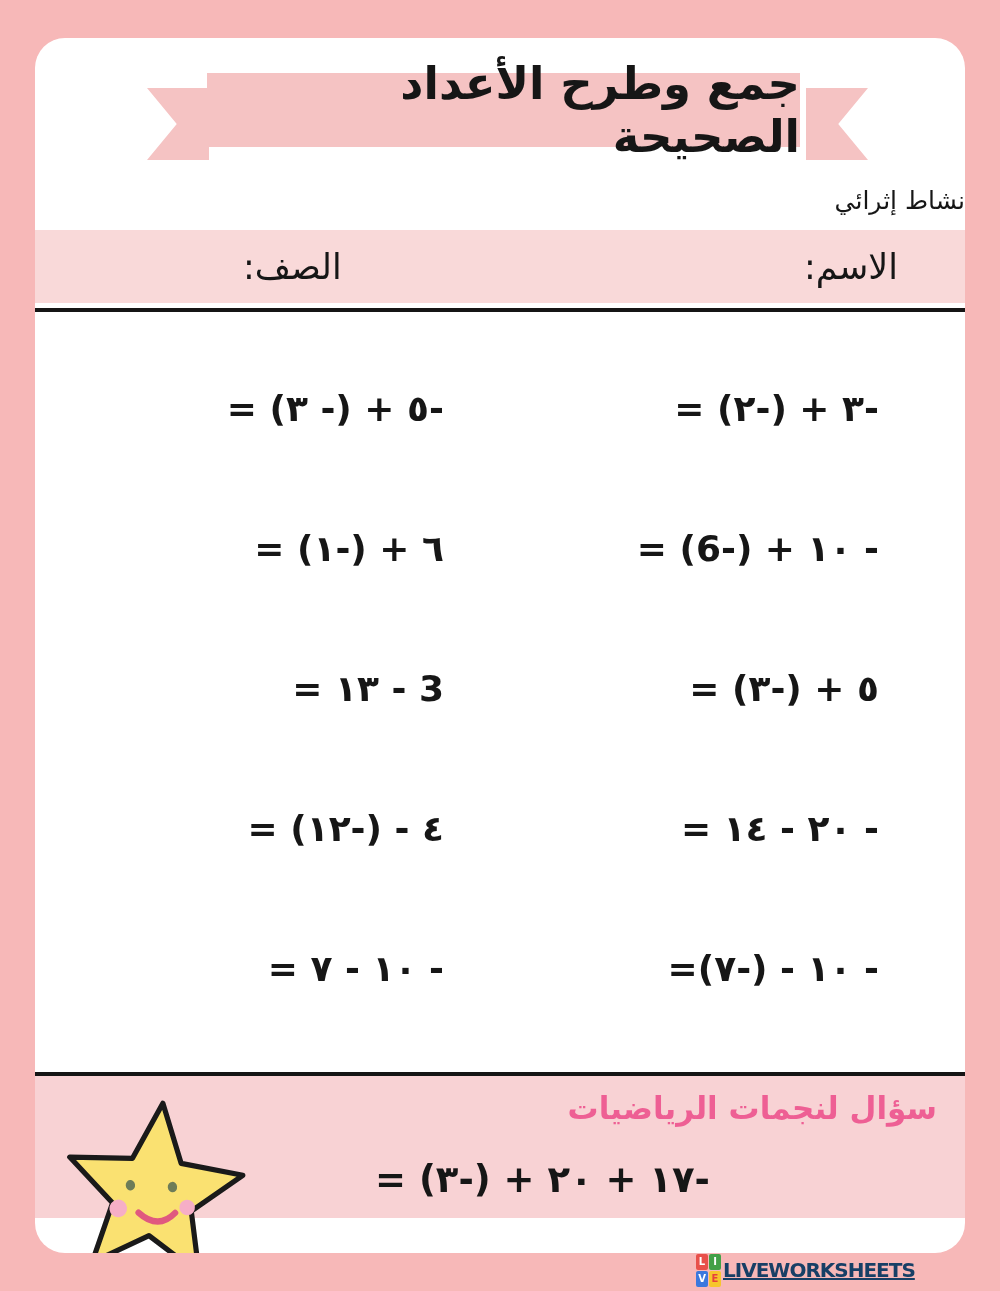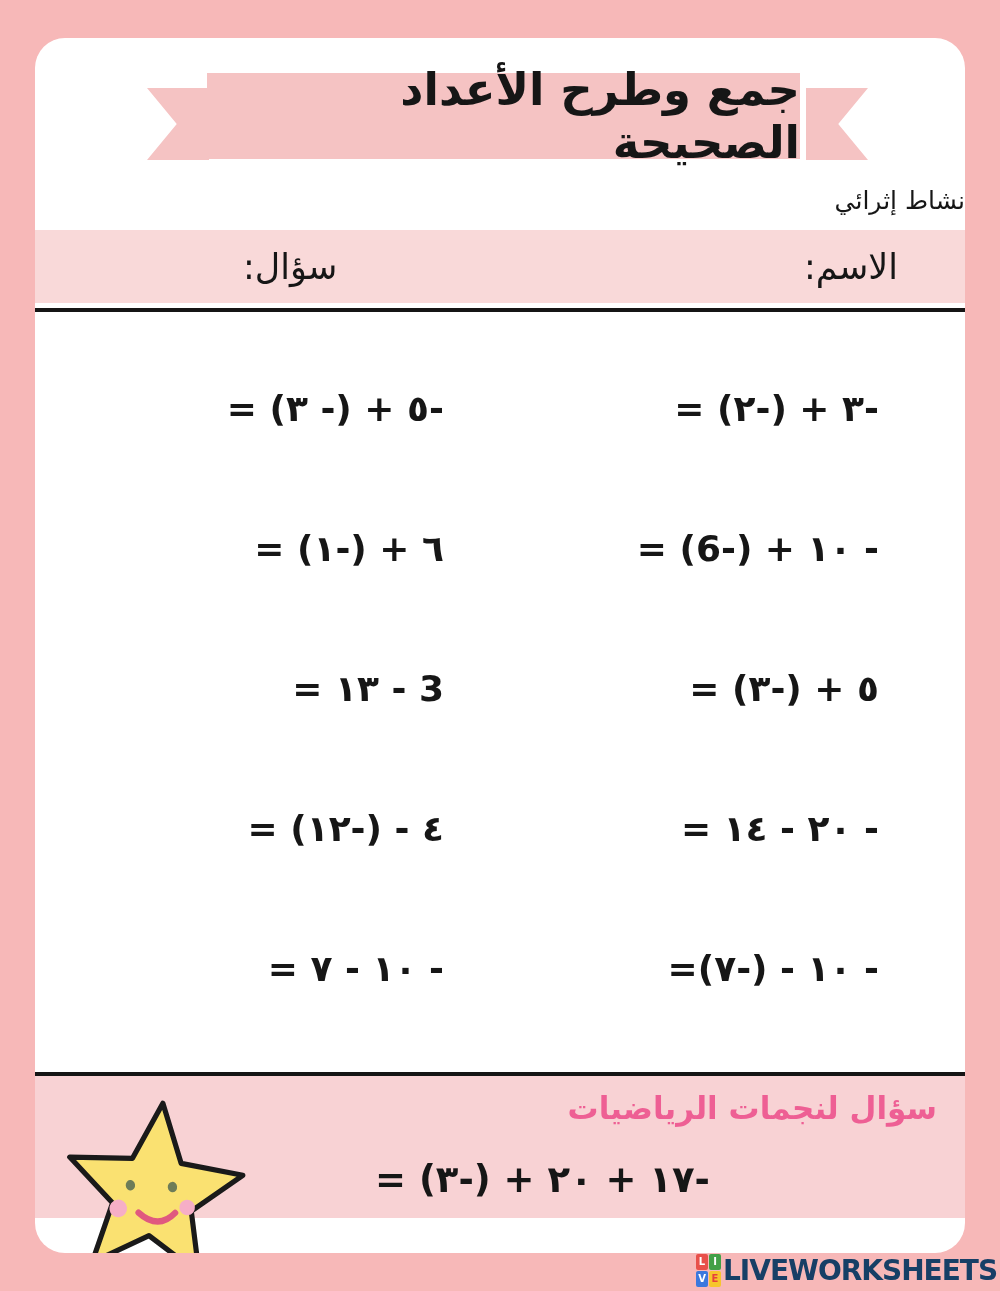"جمع وطرح الأعداد الصحيحة" .banner { height: 86px -> 74px }
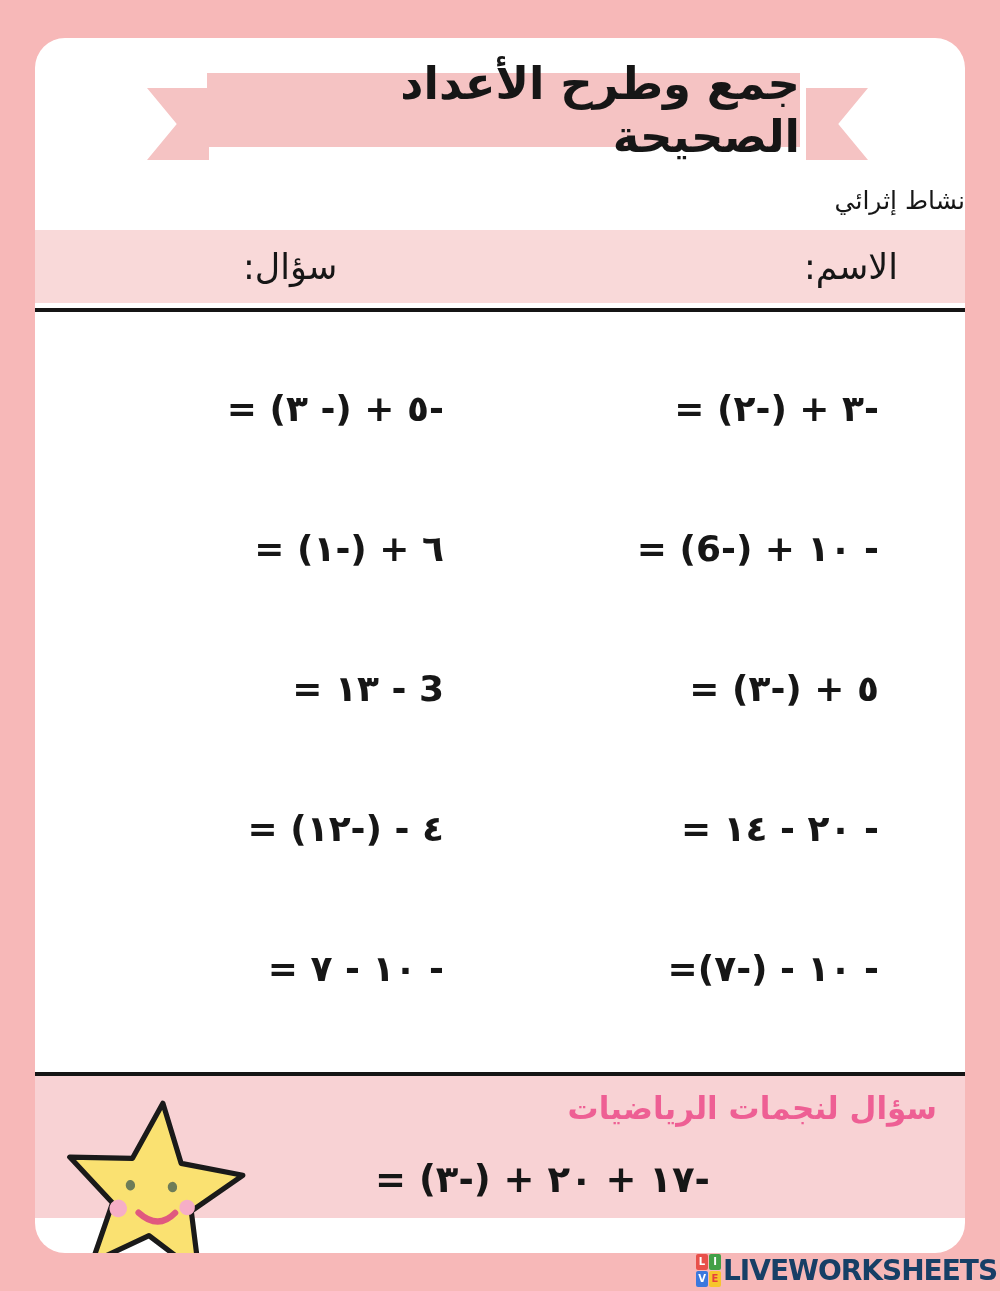"سؤال:" div.class-label { text: سؤال -> الصف }
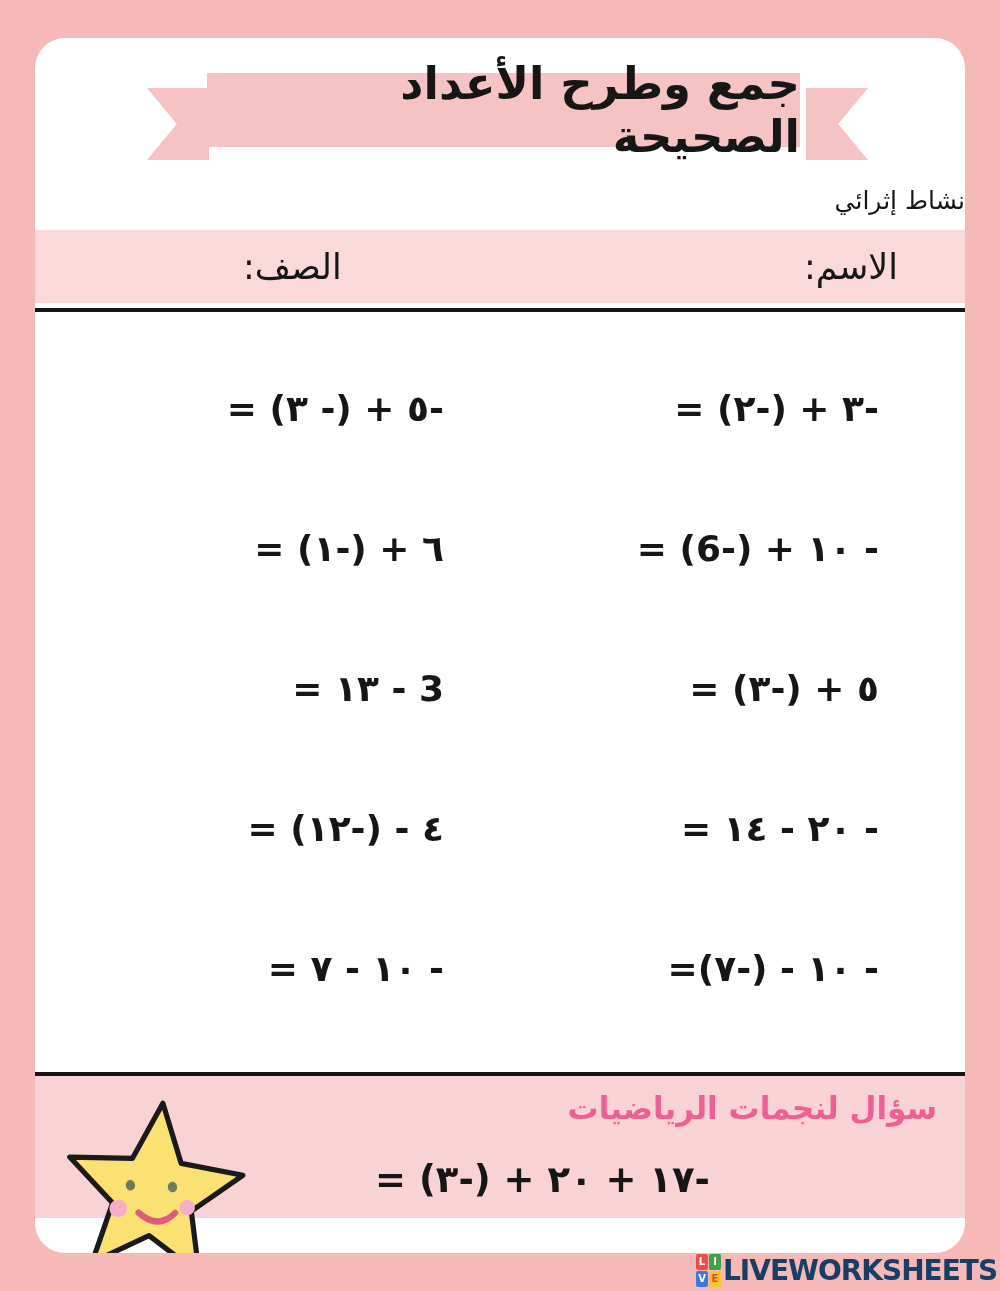"LIVEWORKSHEETS" .logo-text { font-size: 28px -> 20px; text-decoration: none -> underline }
